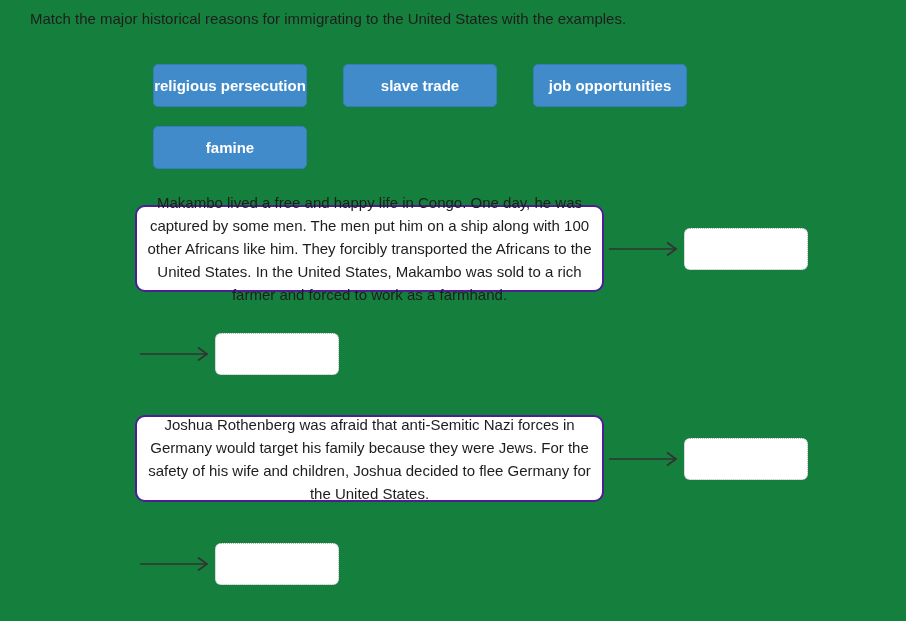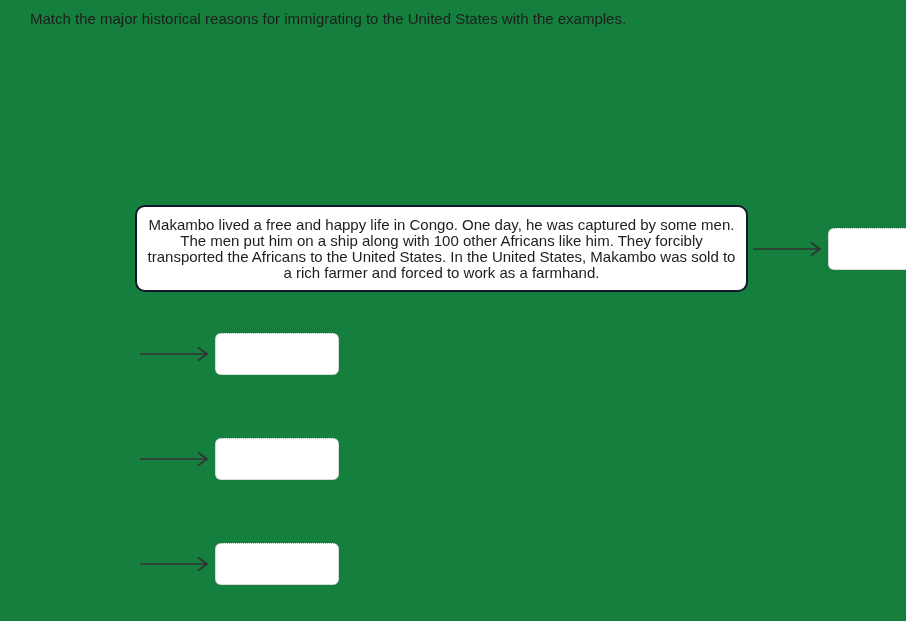"religious persecution" div.chips { html: none -> <div> <div> <span>religious persecution</span> </div> <div> <span>slave trade</span> </div> <div> <span>job opportunities</span> </div> <div> <span>famine</span> </div> </div> }
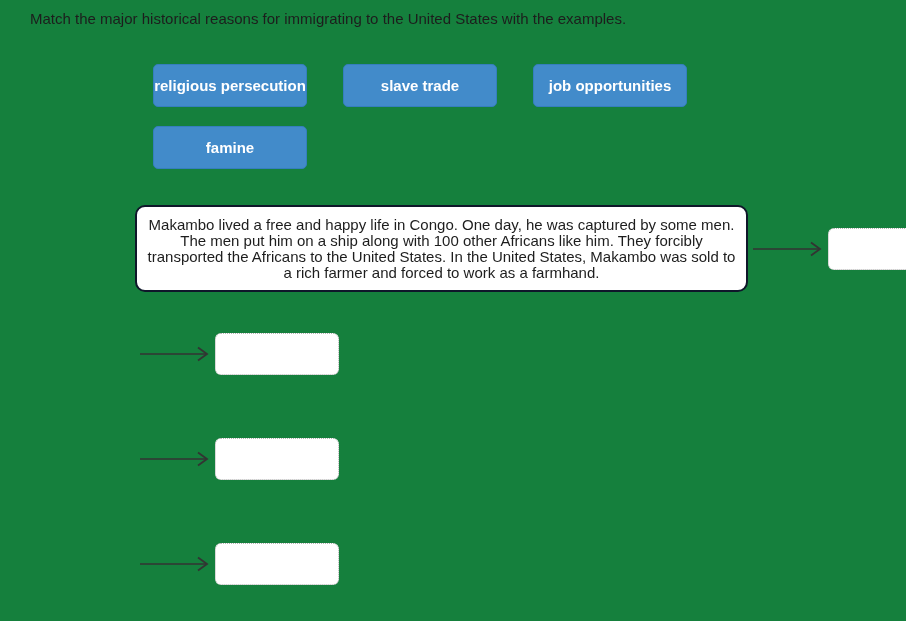"Makambo lived a free and" .example-card { border: 2px solid #0f172a -> 2px solid #4c1d95; line-height: 16px -> 23px; width: 613px -> 469px }
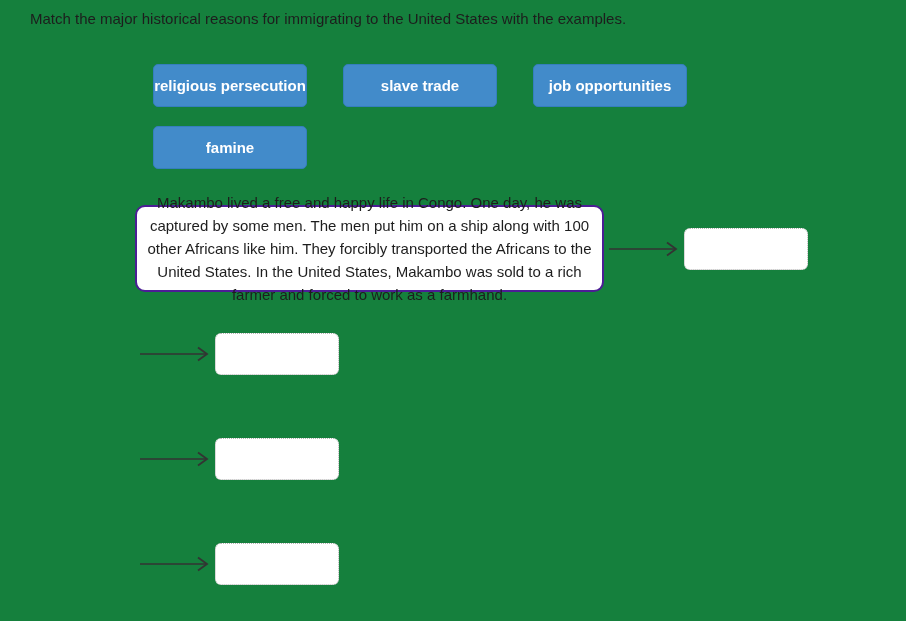"Joshua Rothenberg was afraid that" div.example-card { html: none -> <div> <span>Joshua Rothenberg was afraid that anti-Semitic Nazi forces in Germany would target his family because they were Jews. For the safety of his wife and children, Joshua decided to flee Germany for the United States.</span> </div> }
